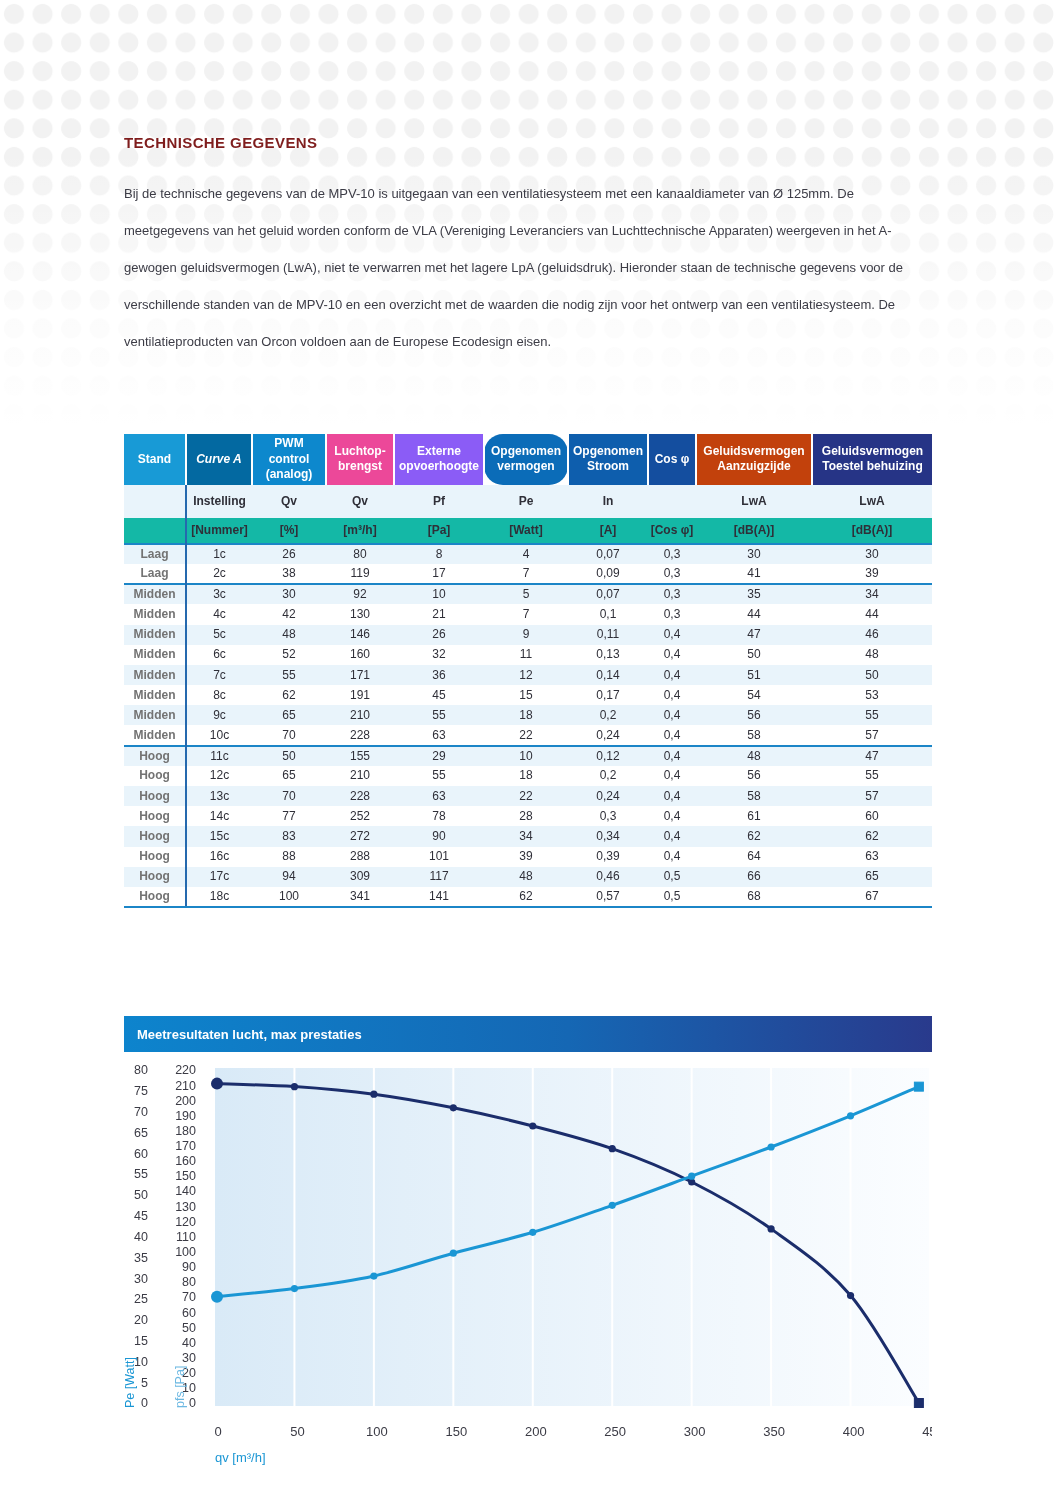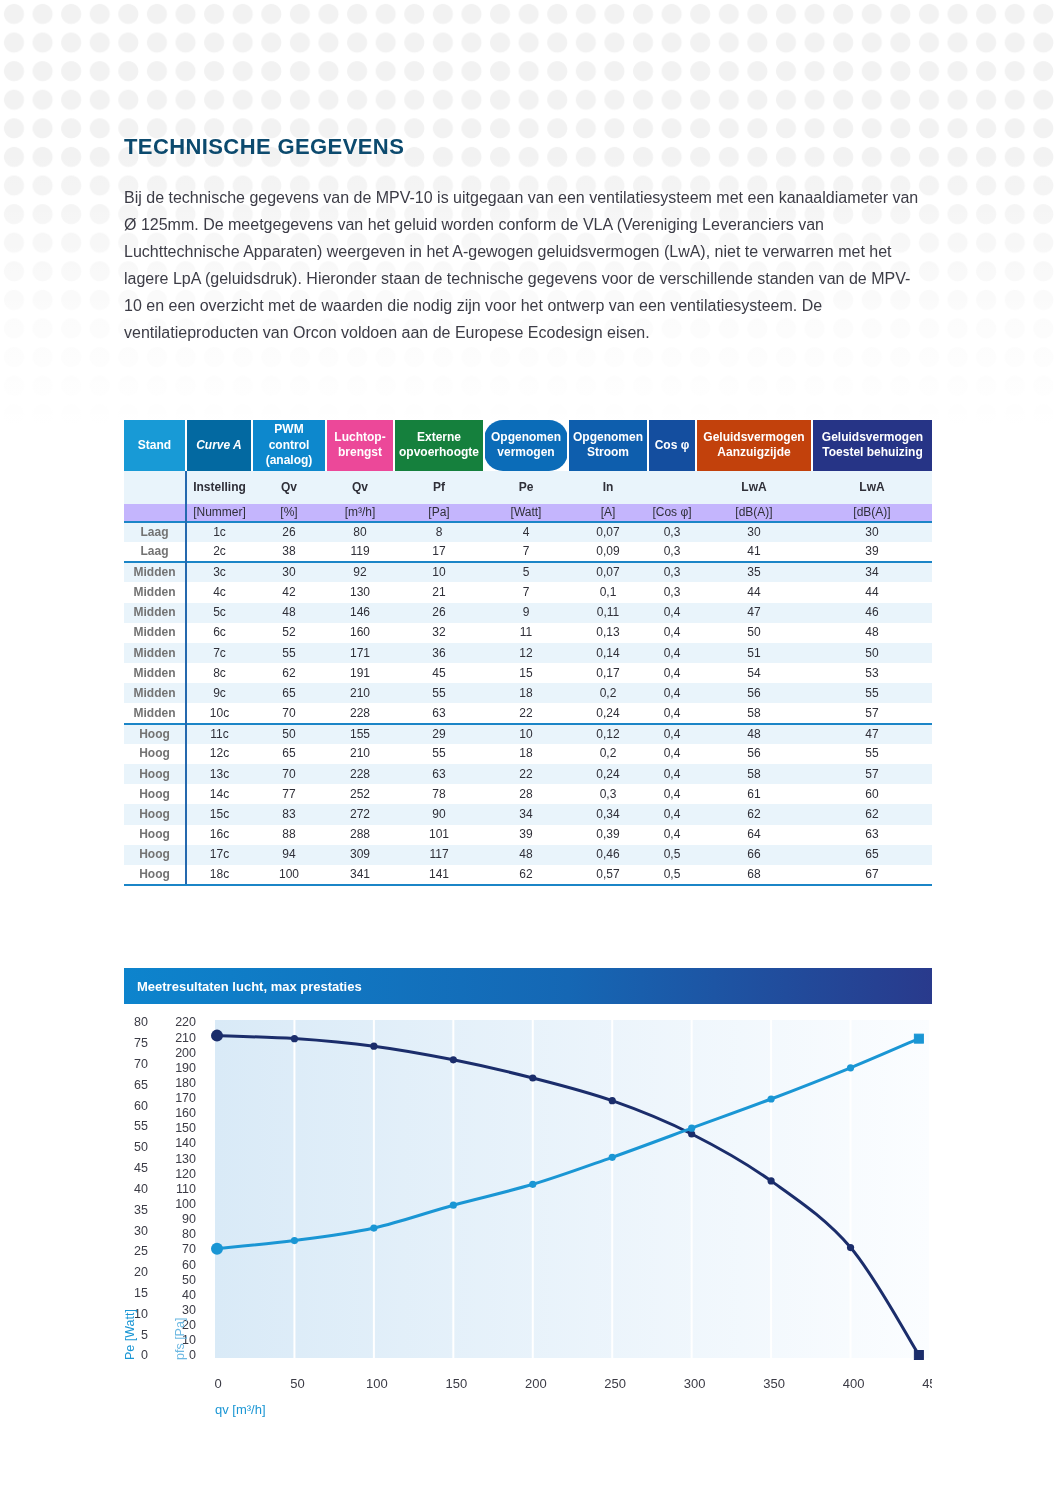"TECHNISCHE GEGEVENS" .page-title { color: #0c4a6e -> #7f1d1d; font-size: 22px -> 15px }
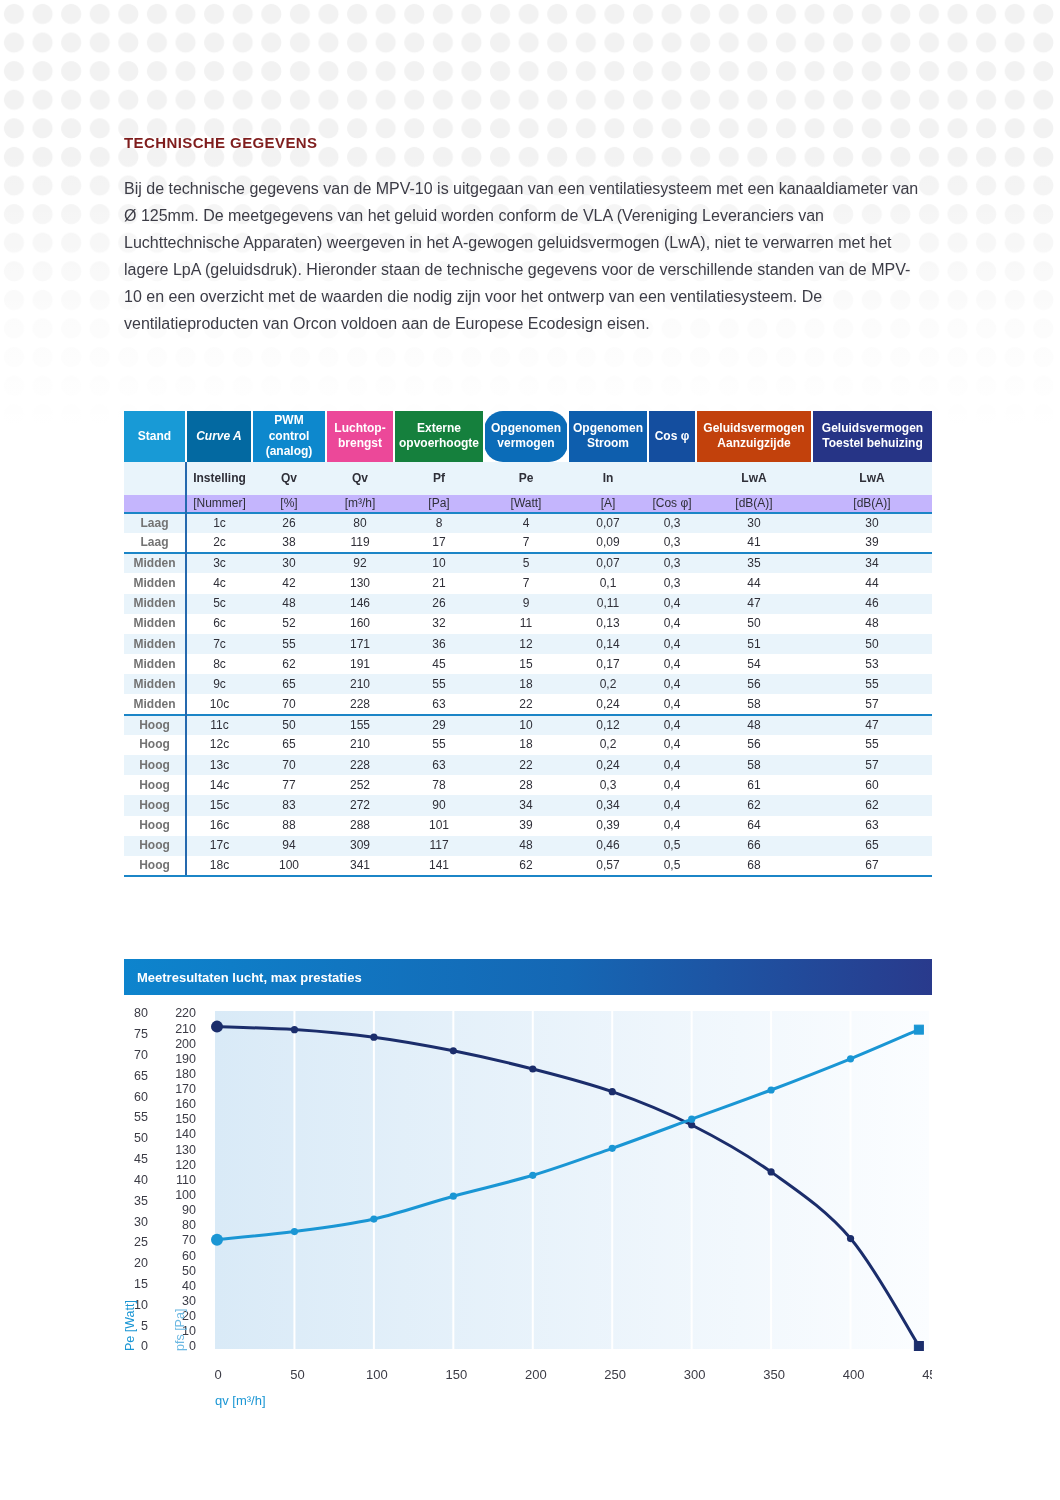"Bij de technische gegevens van" .intro { font-size: 16px -> 13px; line-height: 27px -> 37px }
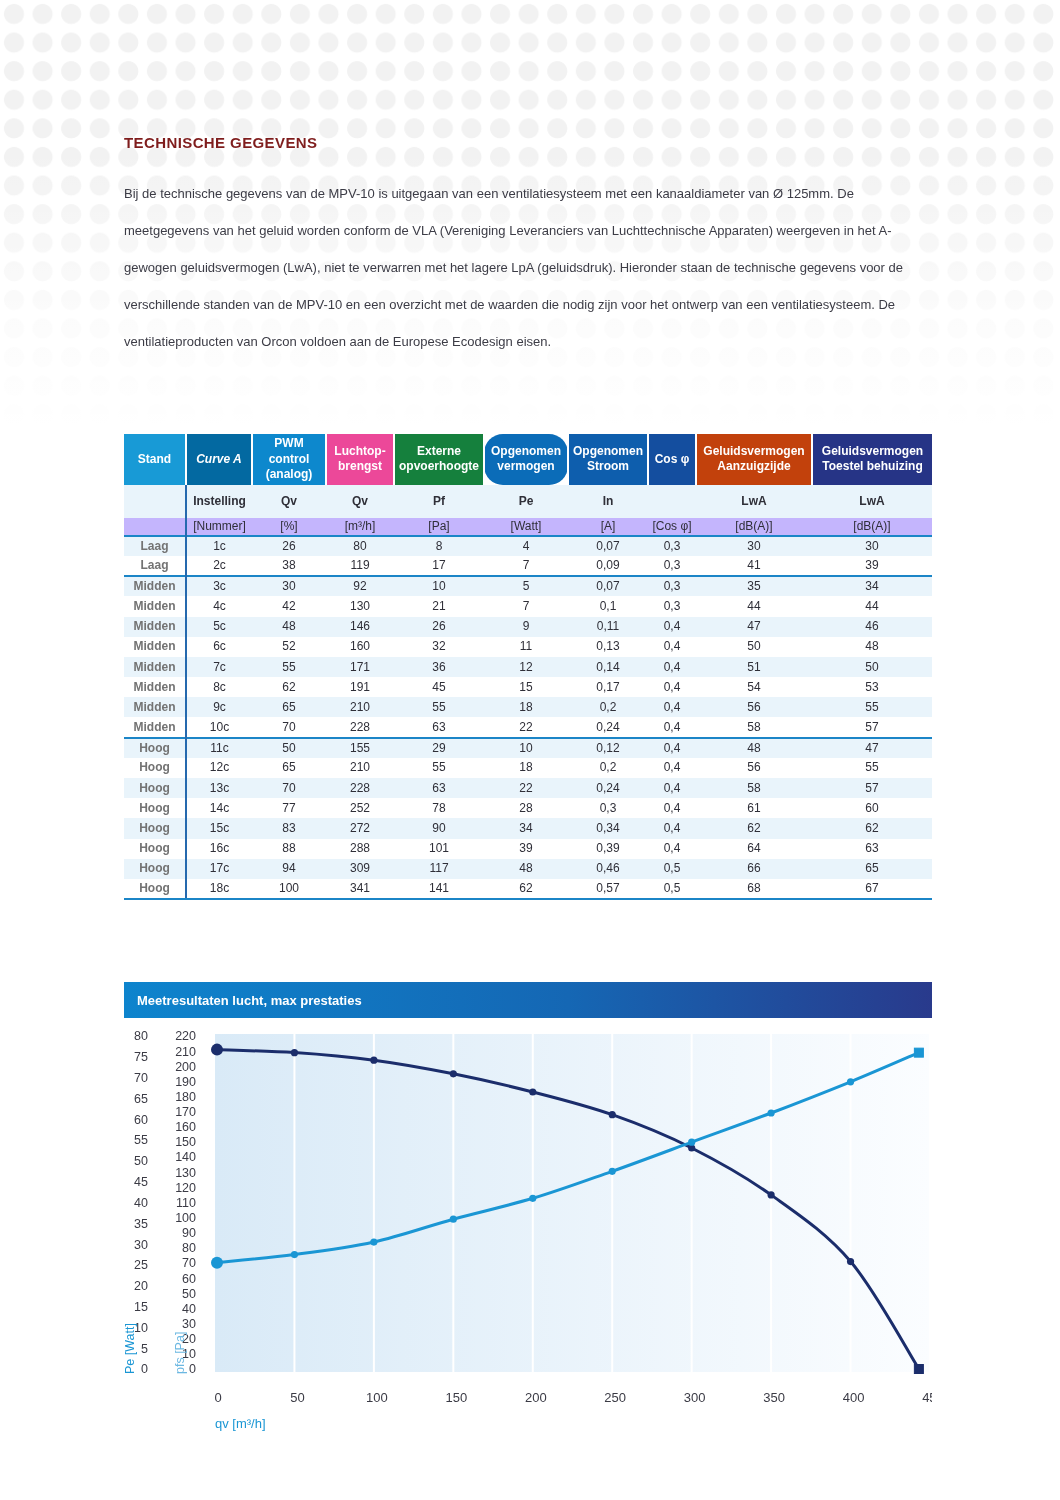"Externe opvoerhoogte" th { background: #15803d -> #8b5cf6 }
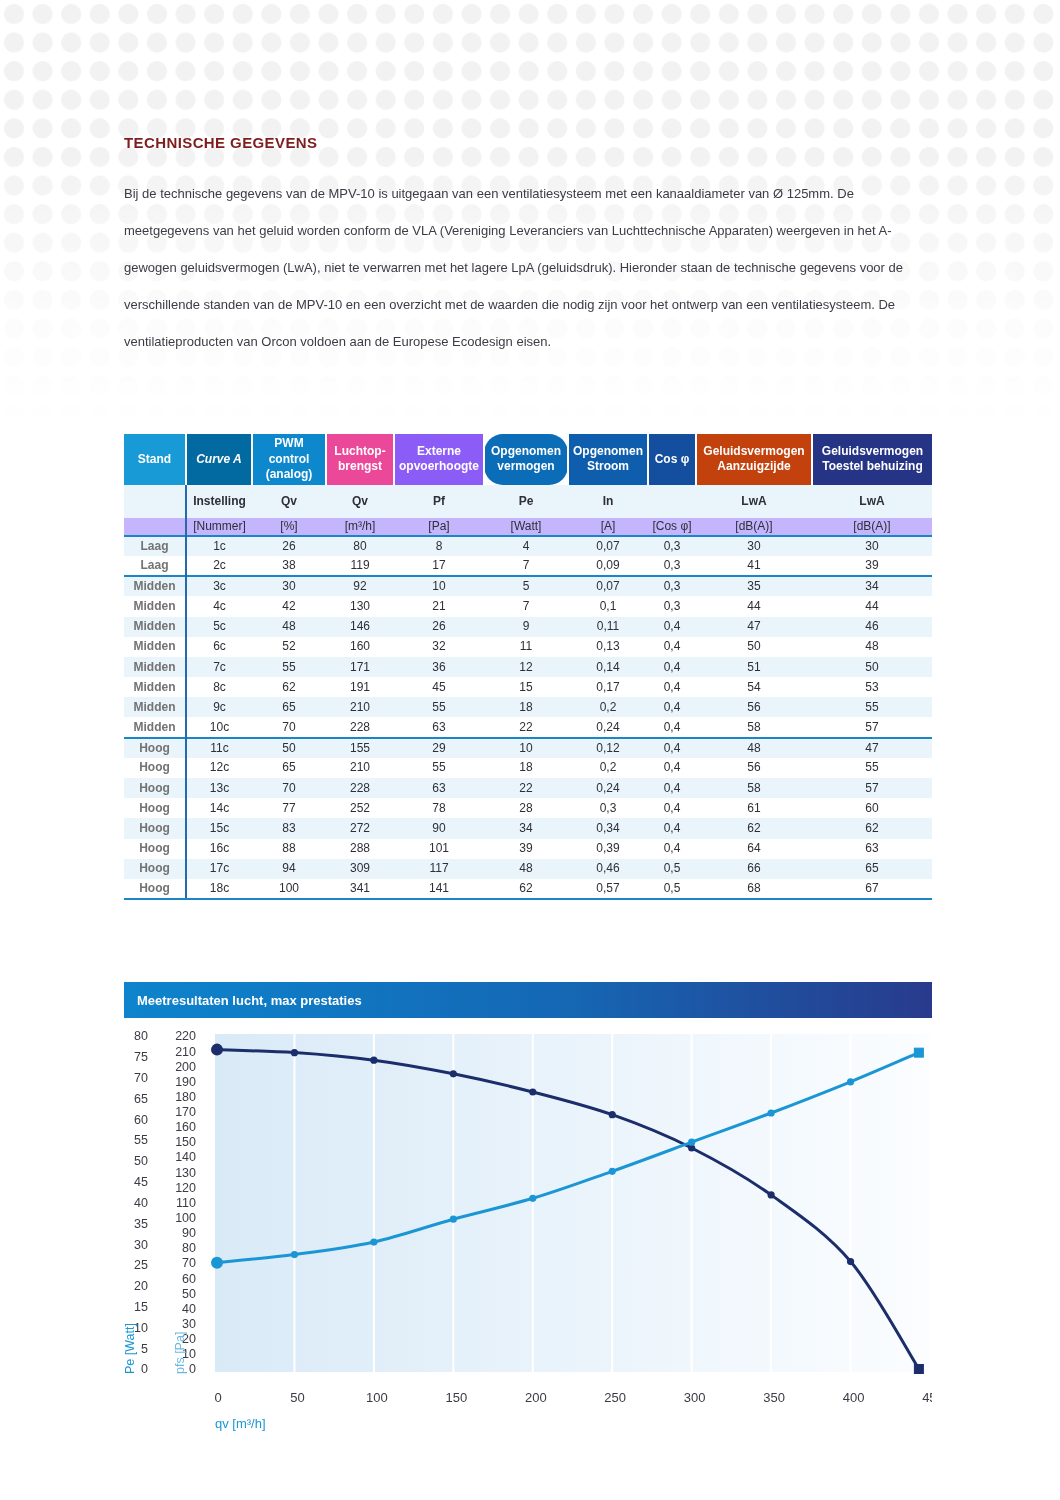"[Nummer]" tr.subrow2 td { background: #c4b5fd -> #14b8a6; font-weight: 400 -> 700; height: 18px -> 26px }
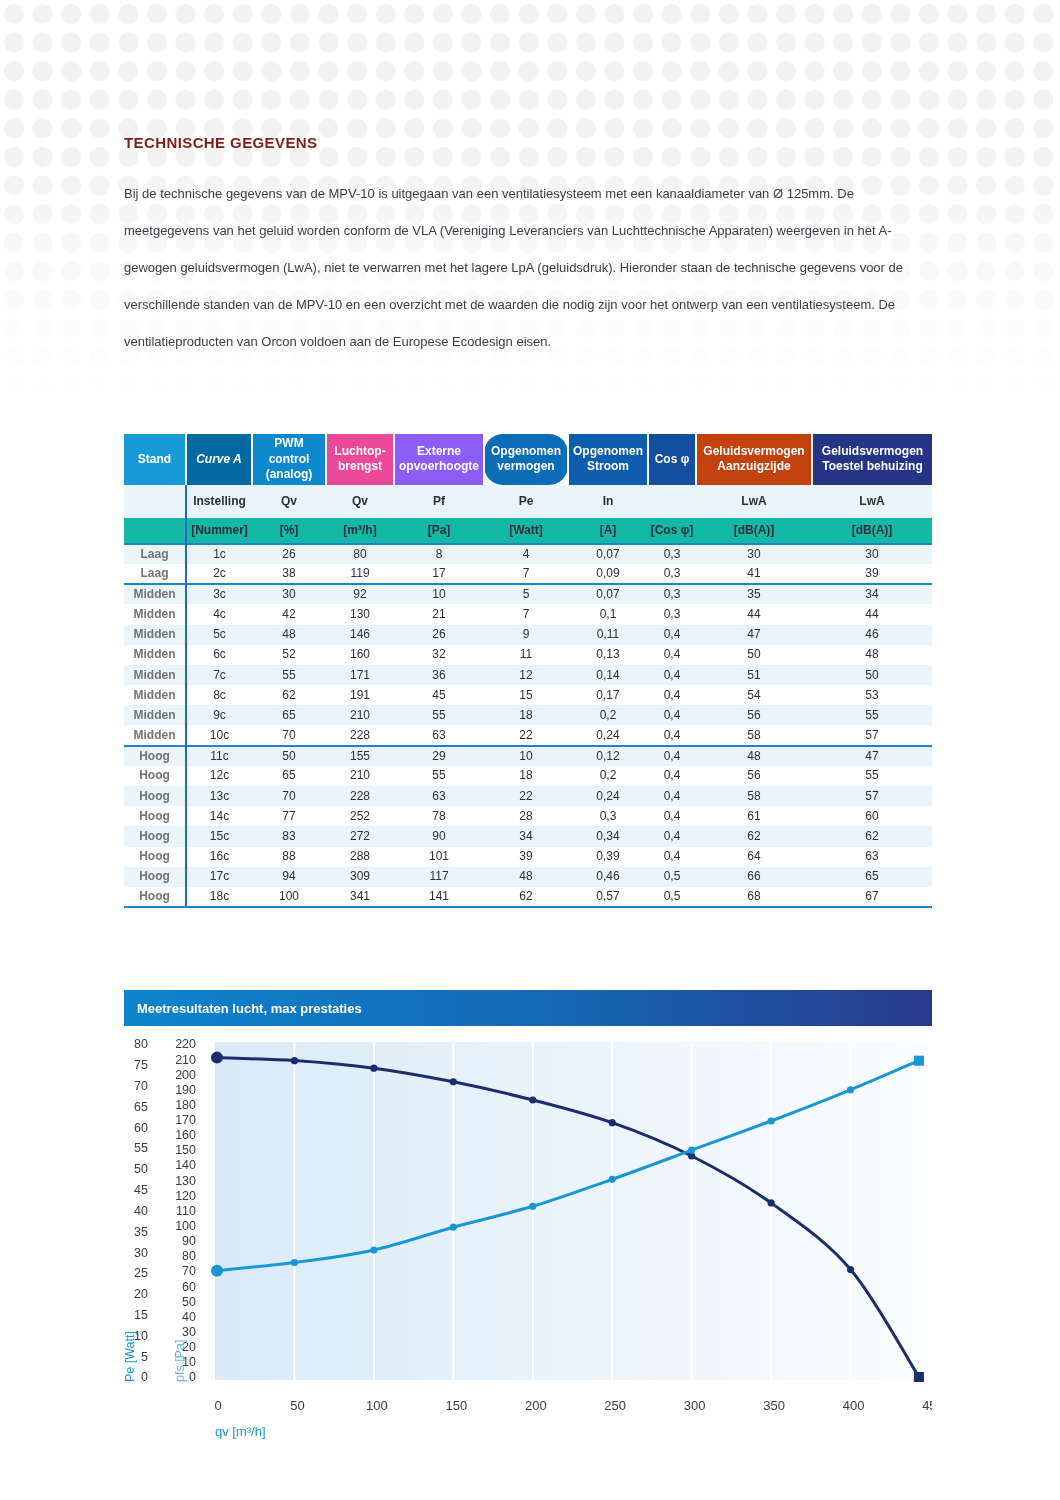"Meetresultaten lucht, max prestaties" .chart-box { margin-top: 82px -> 108px }
